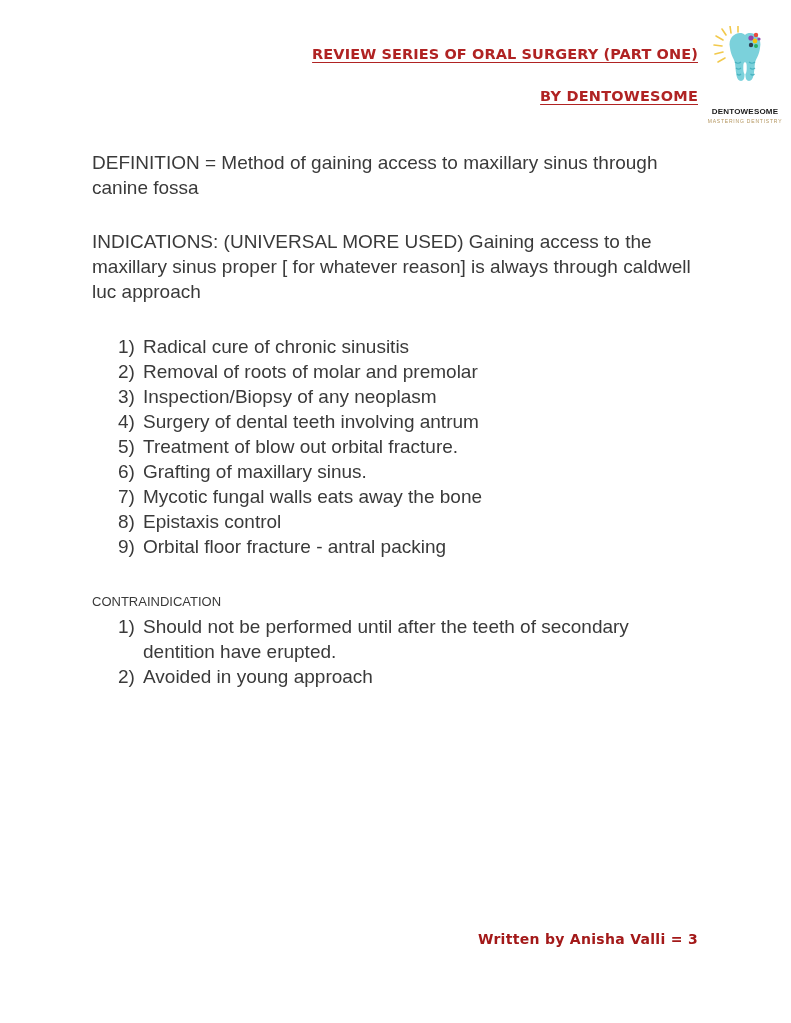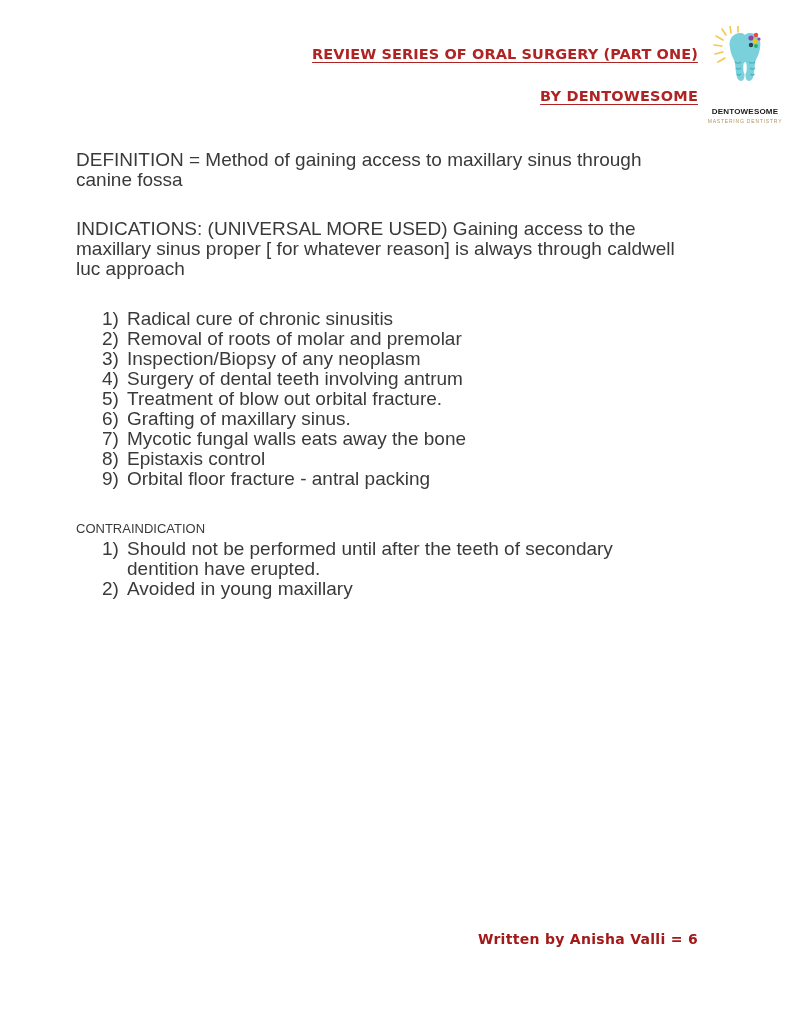"DEFINITION = Method of gaining" .doc { left: 76px -> 92px; line-height: 20px -> 25px }
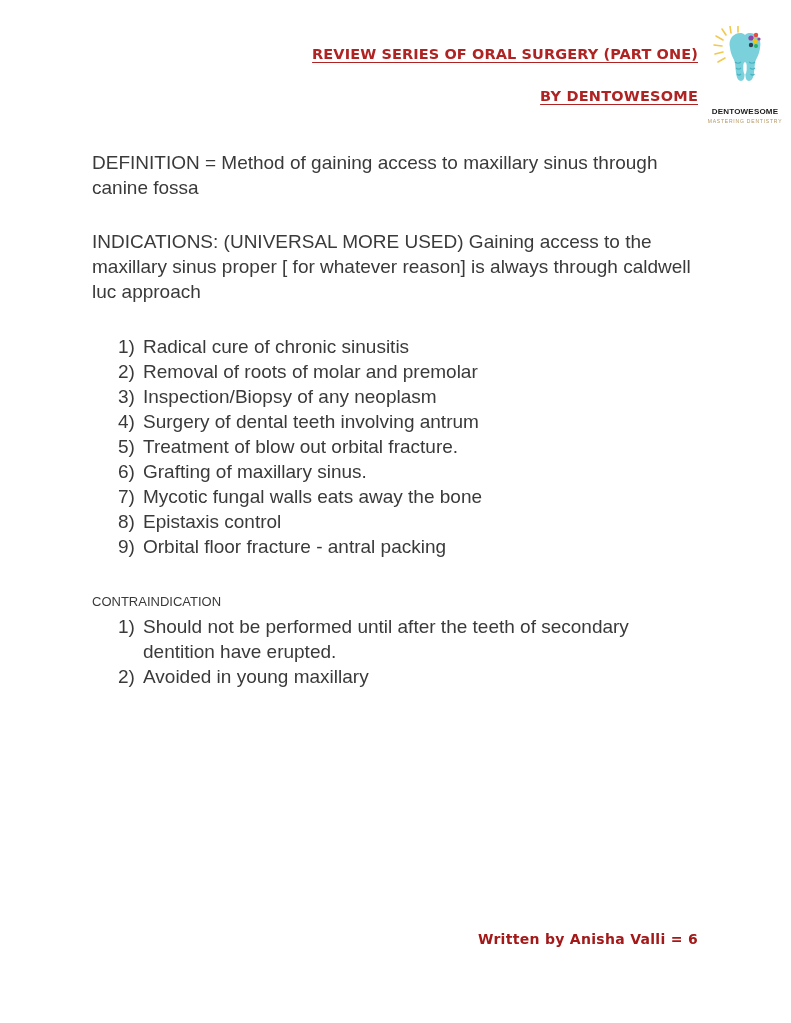"Avoided in young maxillary" span.li-text { text: maxillary -> approach }
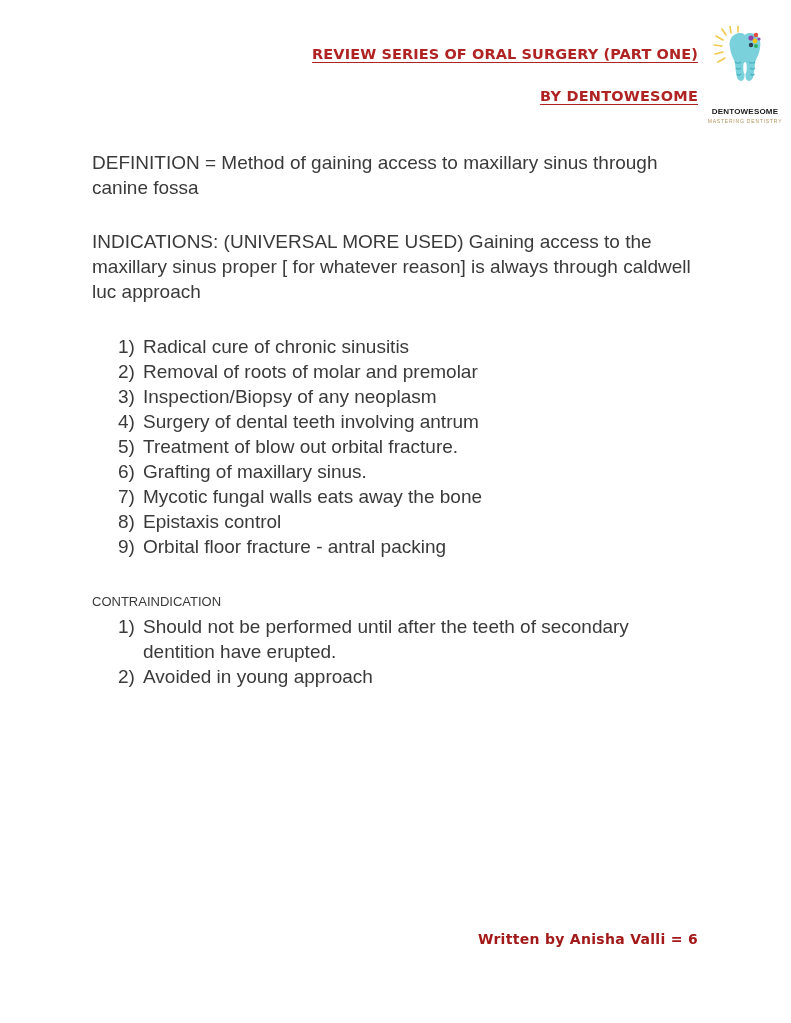"Written by Anisha Valli =" div.footer-credit { text: 6 -> 3 }
